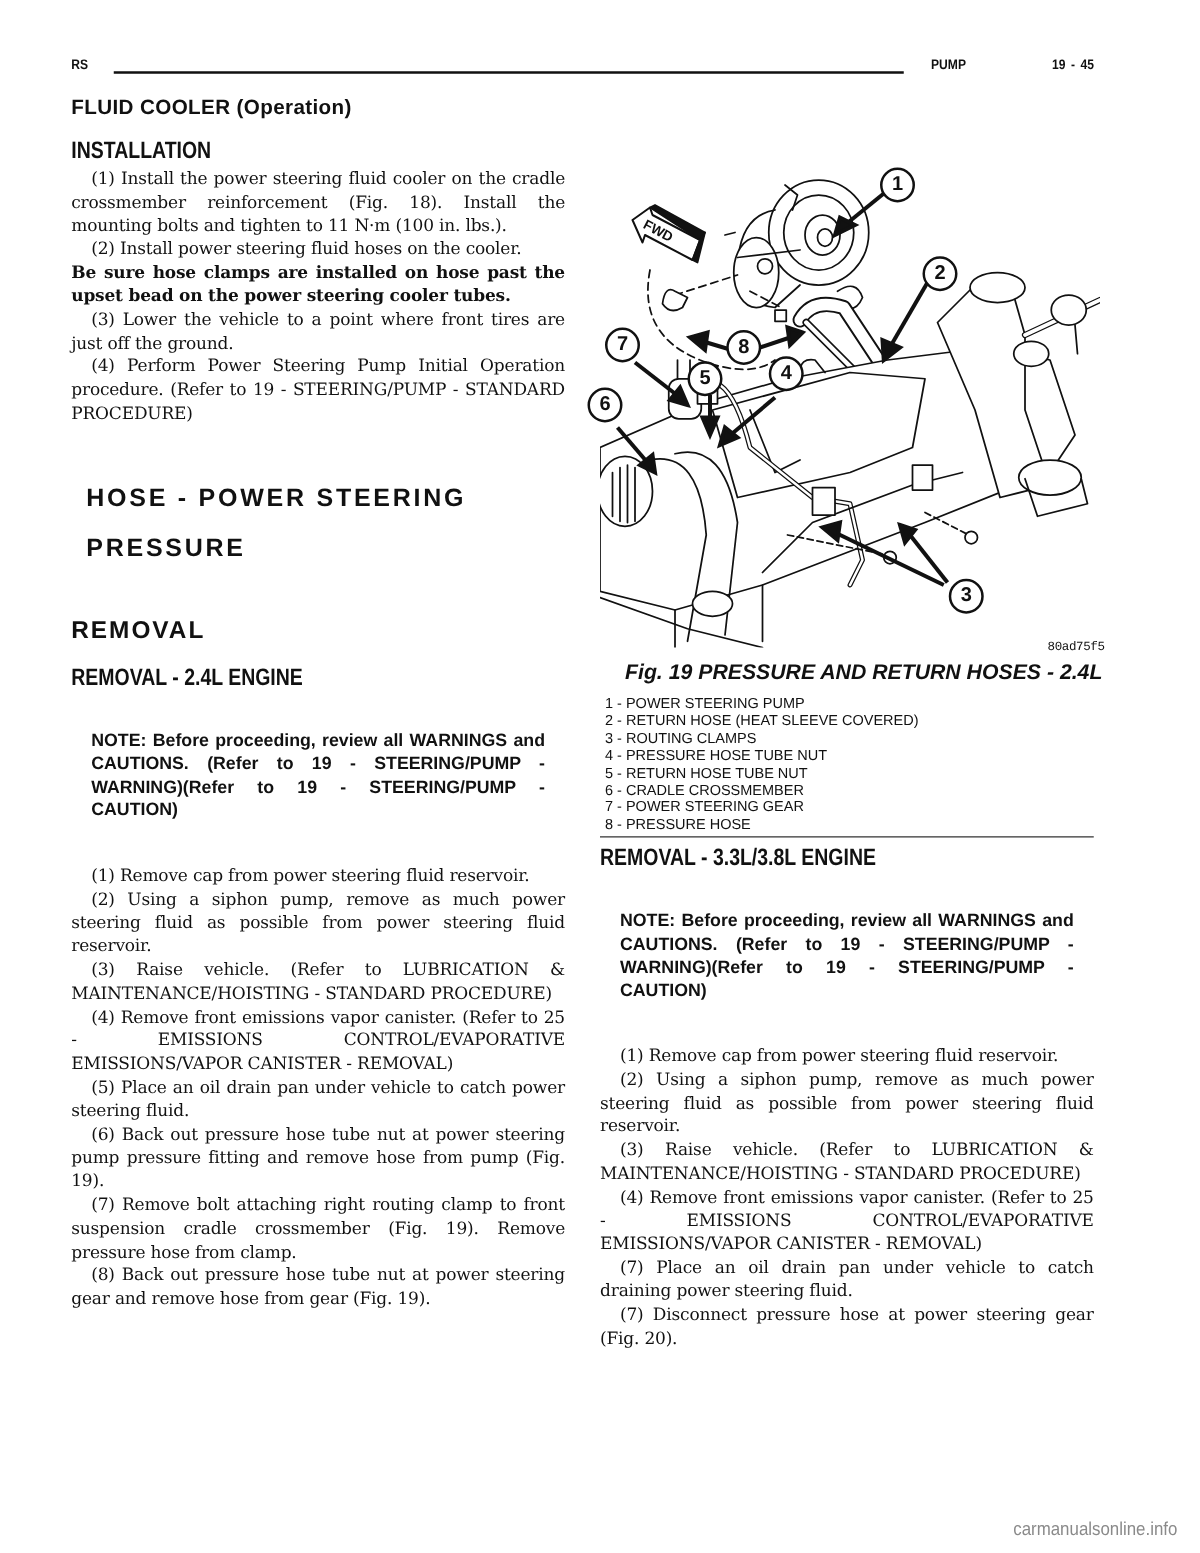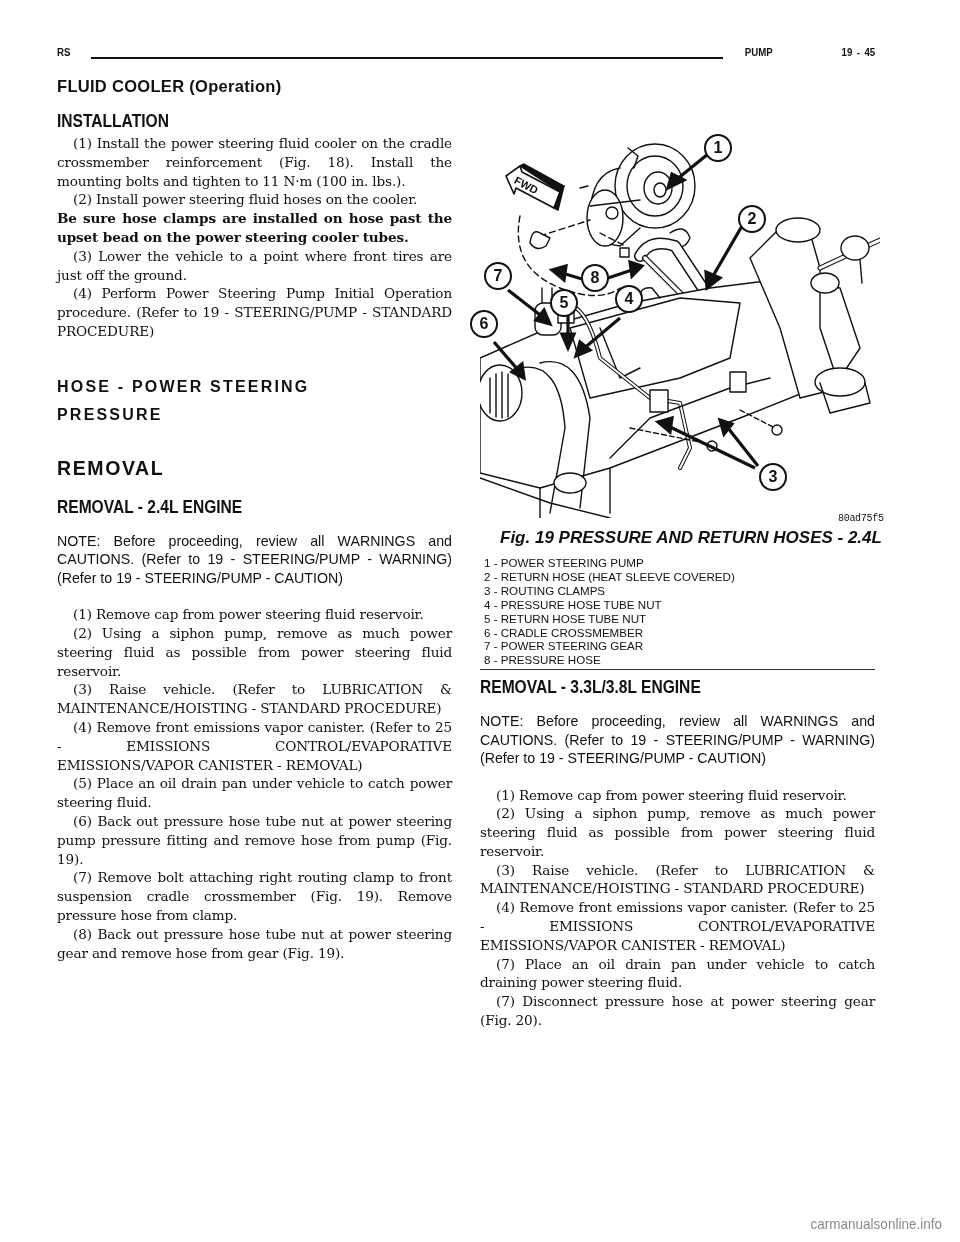"HOSE - POWER STEERING" .h-big { font-size: 16px -> 20px; margin: 0 -> 12px }
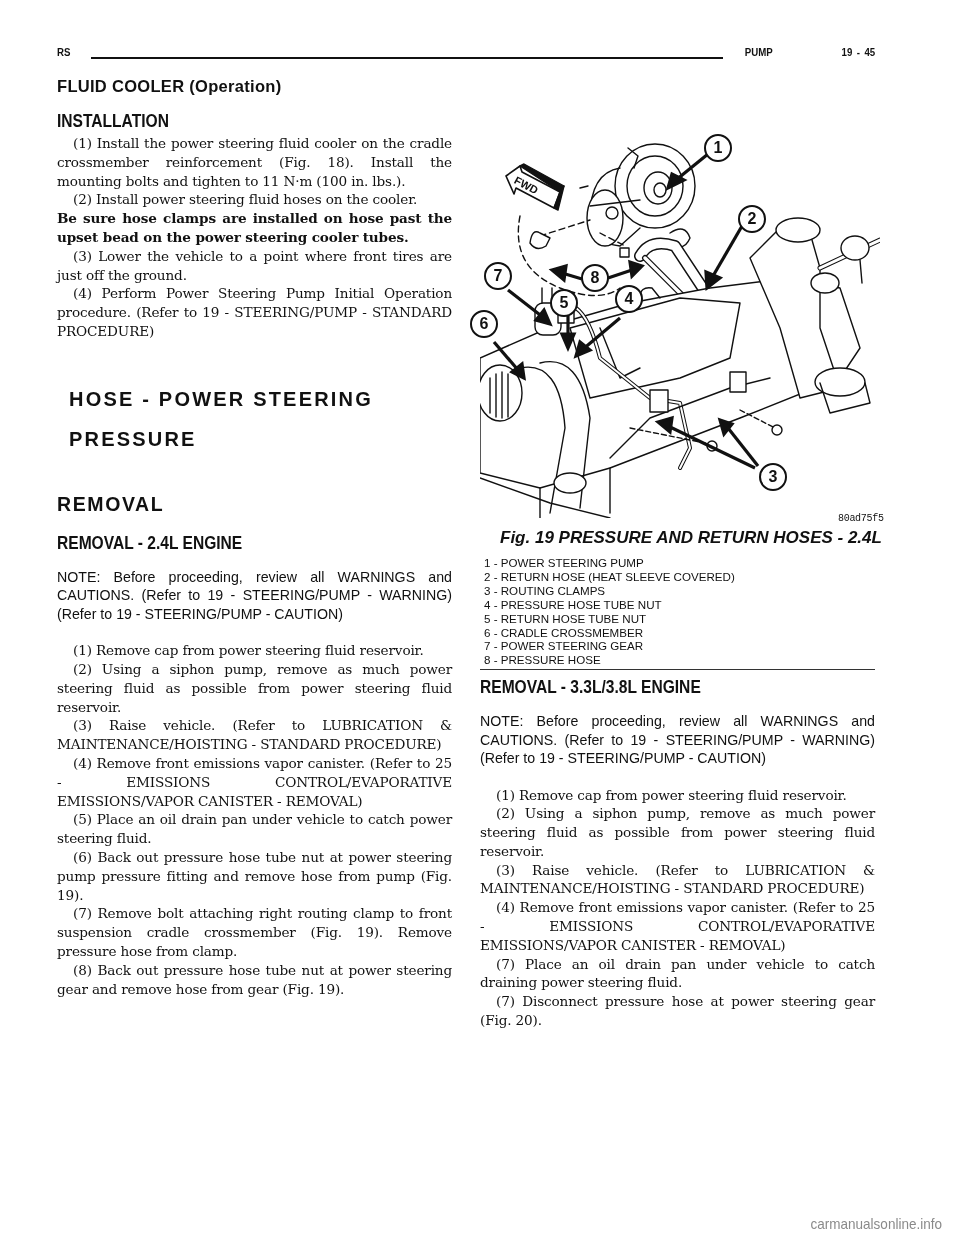"NOTE: Before proceeding, review all" .note { font-weight: normal -> bold; margin: 0 -> 16px }
